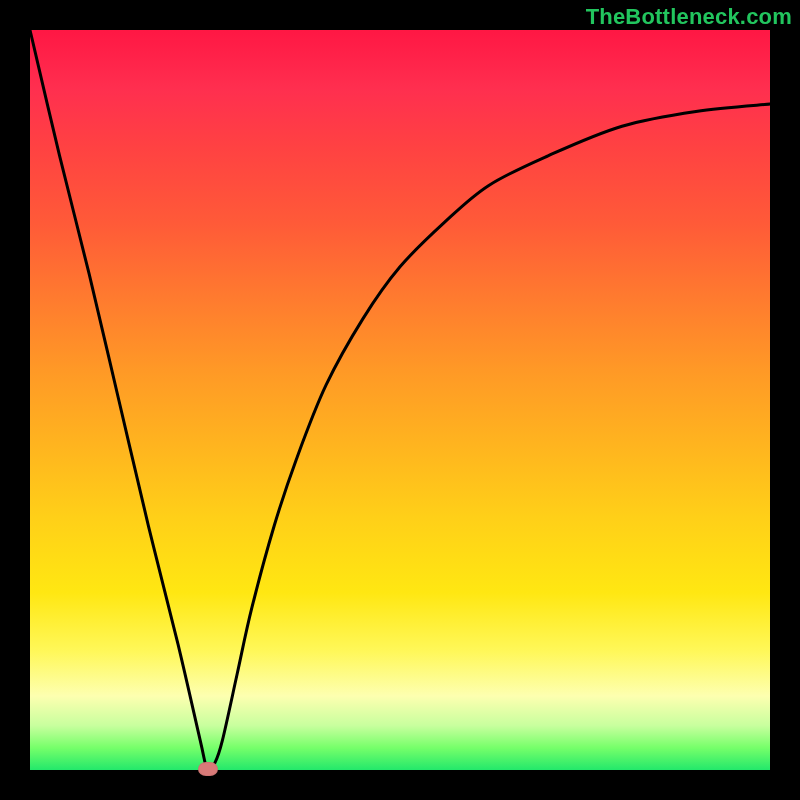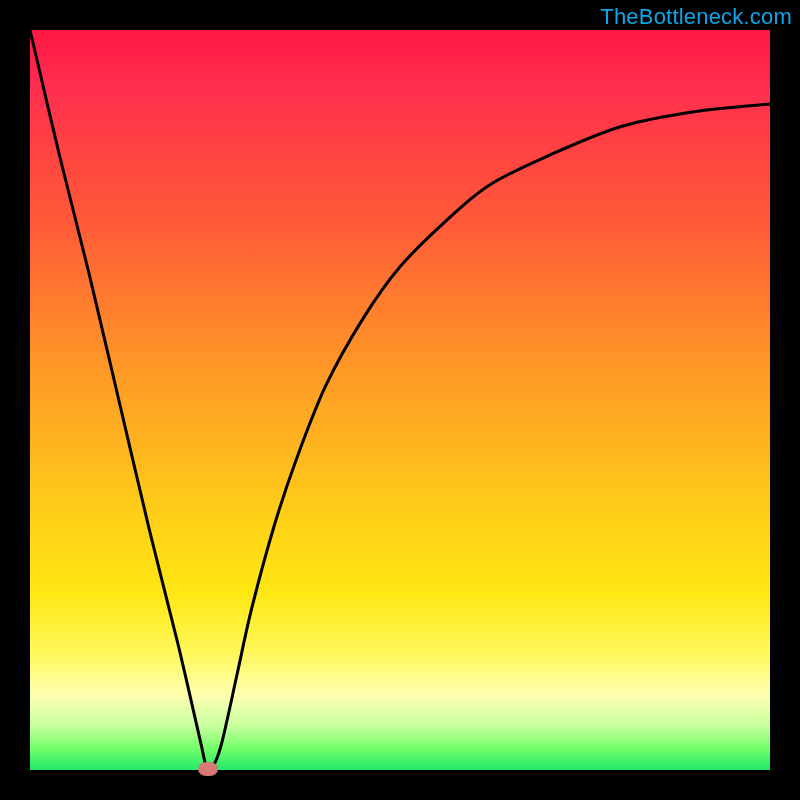"TheBottleneck.com" .watermark { color: #0ea5e9 -> #22c55e; font-weight: 400 -> 700 }
